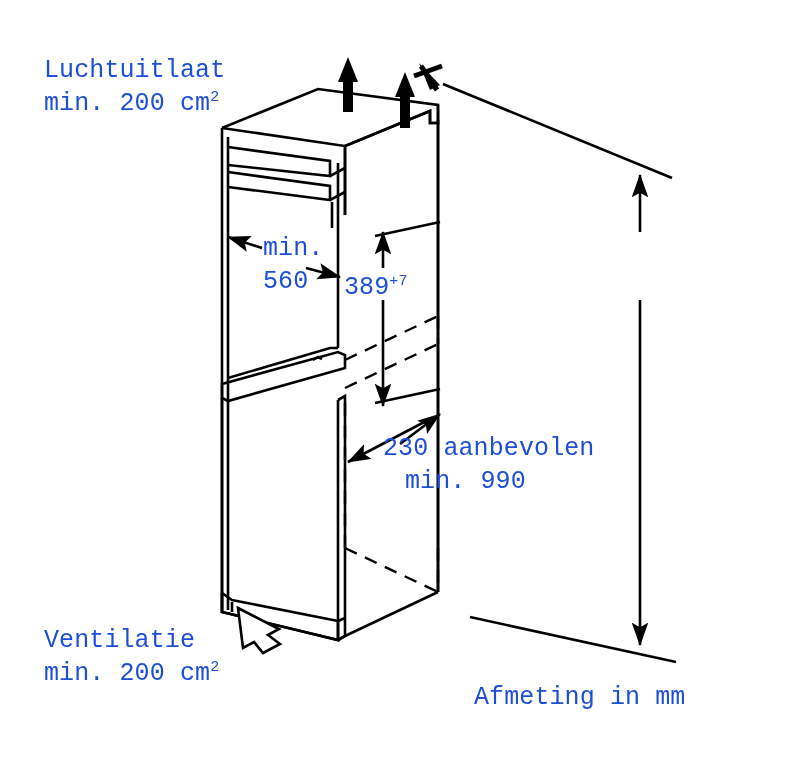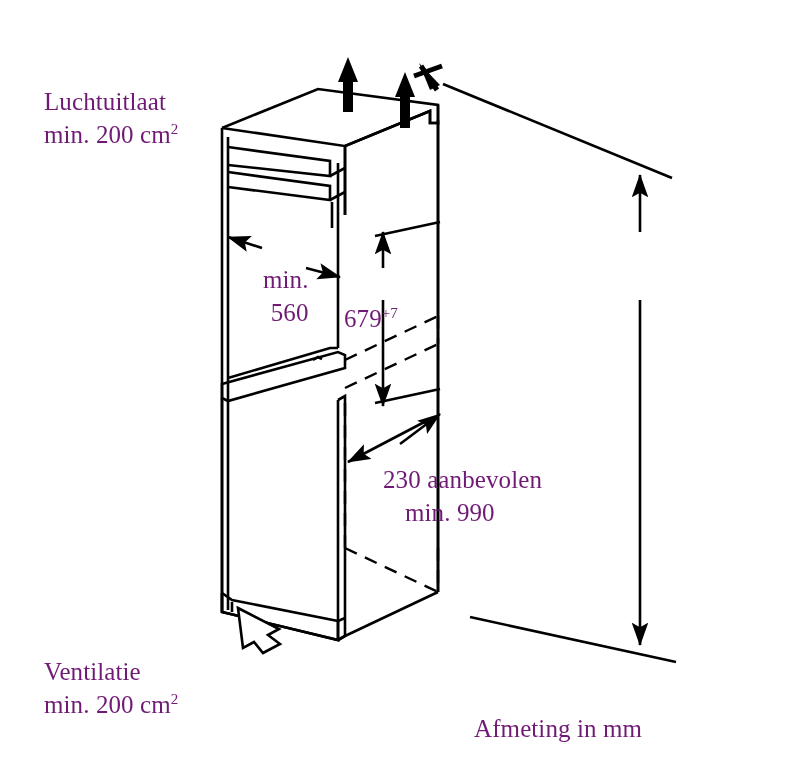"Luchtuitlaat" .lbl { color: #701a75 -> #1d4ed8; font-family: Liberation Serif, serif -> Liberation Mono, monospace; margin-top: 31px -> none }
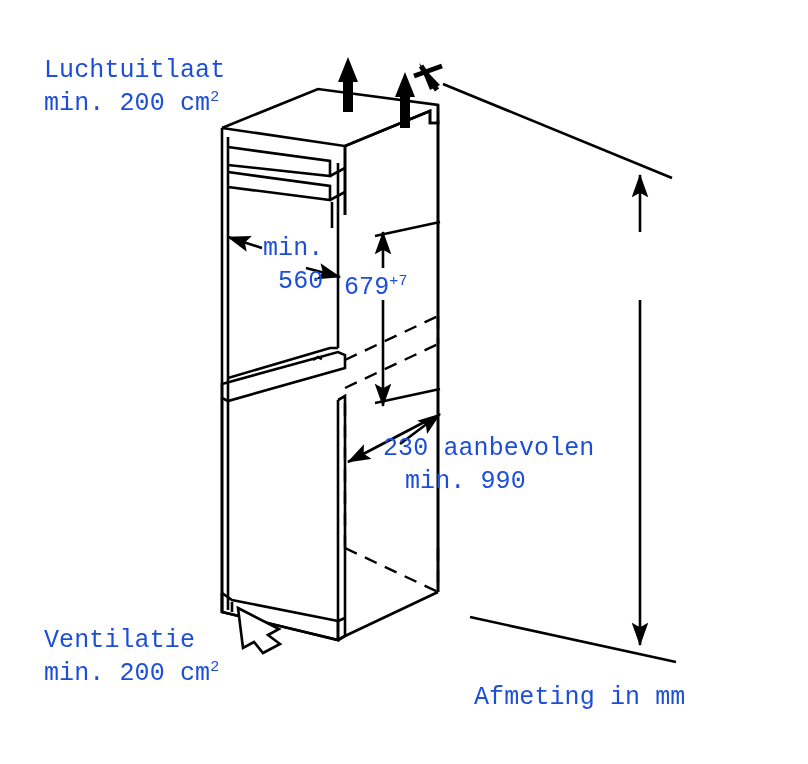"min." .lbl.center { text-align: right -> left }
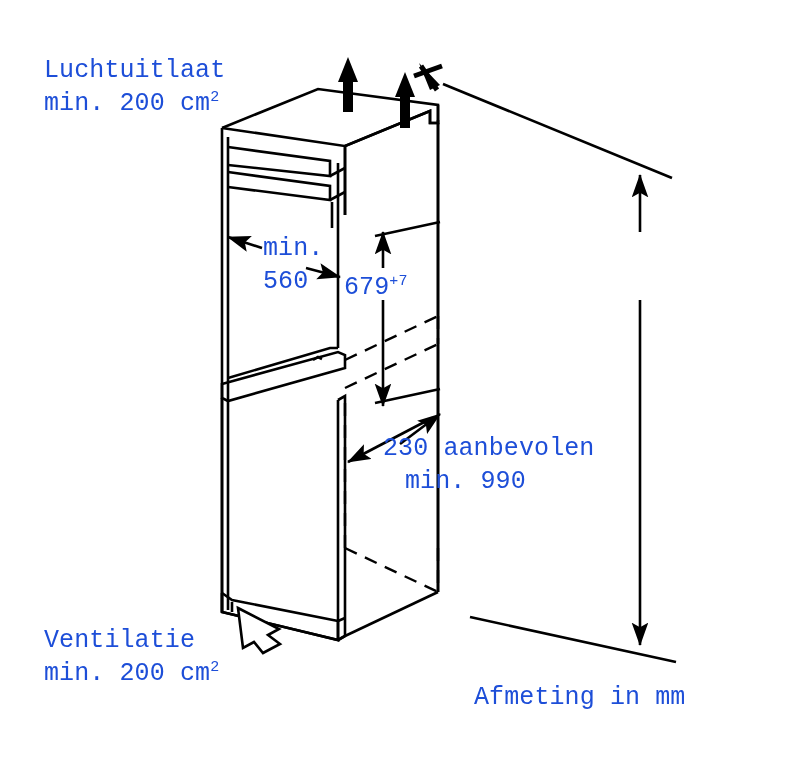"679" span { text: 679 -> 389 }
